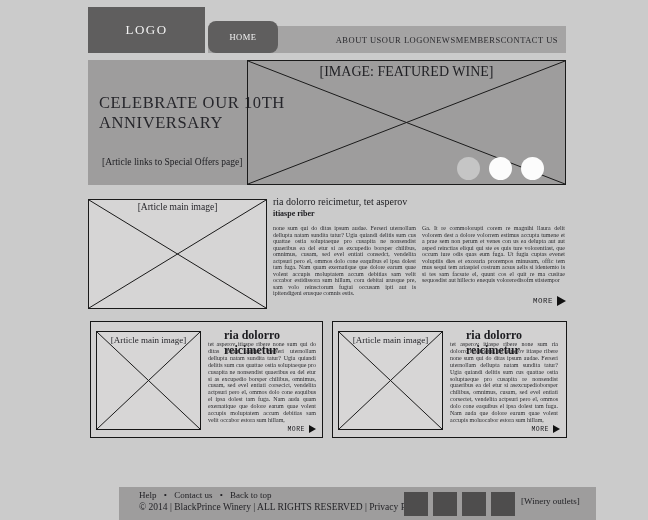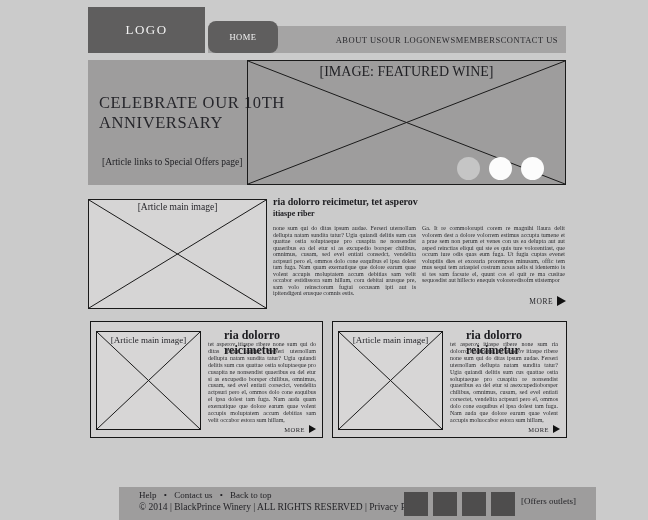"ria dolorro reicimetur, tet asperov" .article-title { font-weight: bold -> normal }
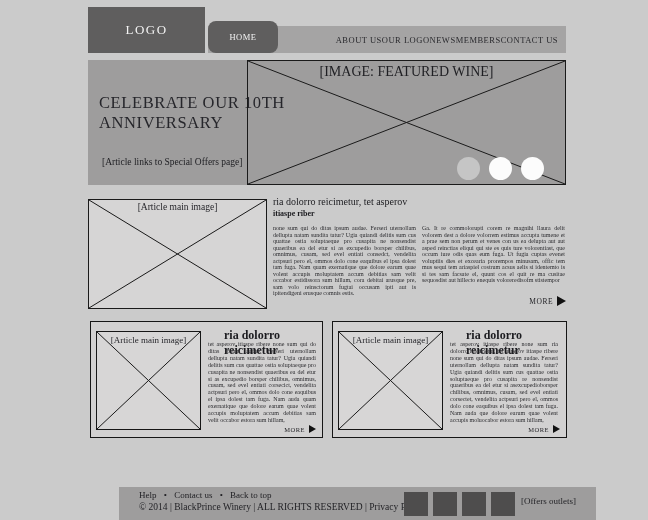"MORE" .more-label { font-family: none -> Liberation Mono, monospace }
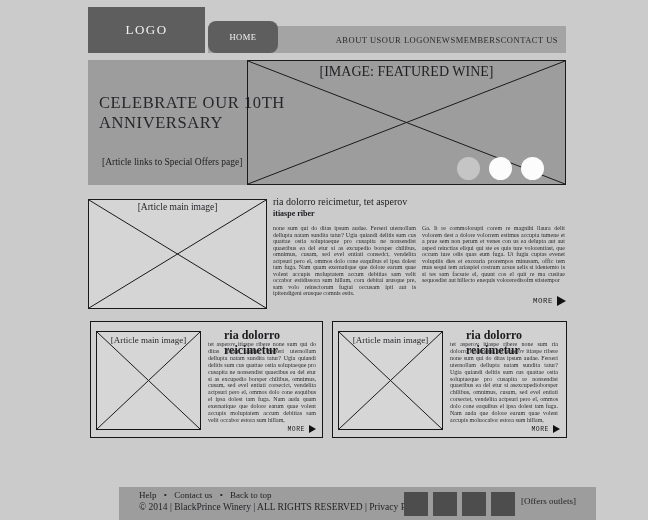"[Offers outlets]" div.social-label { text: Offers -> Winery }
